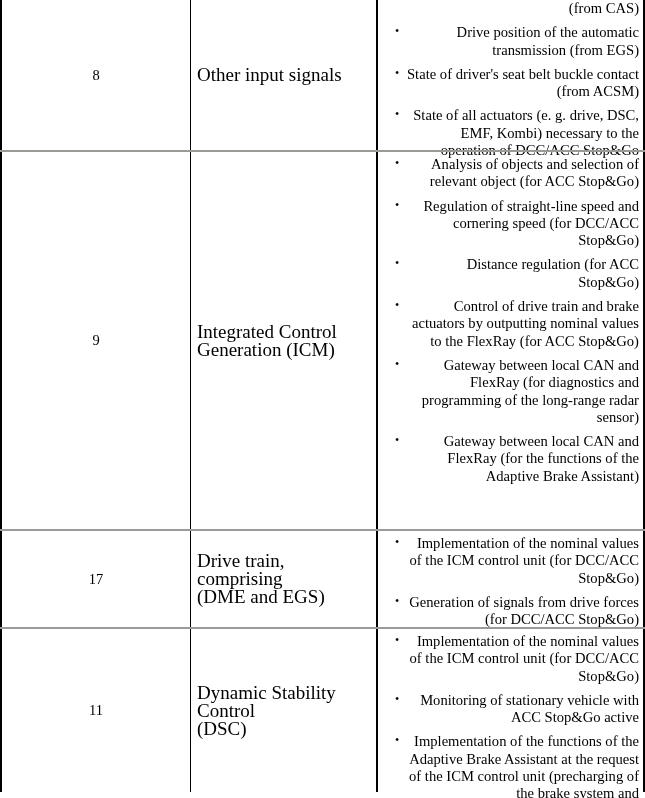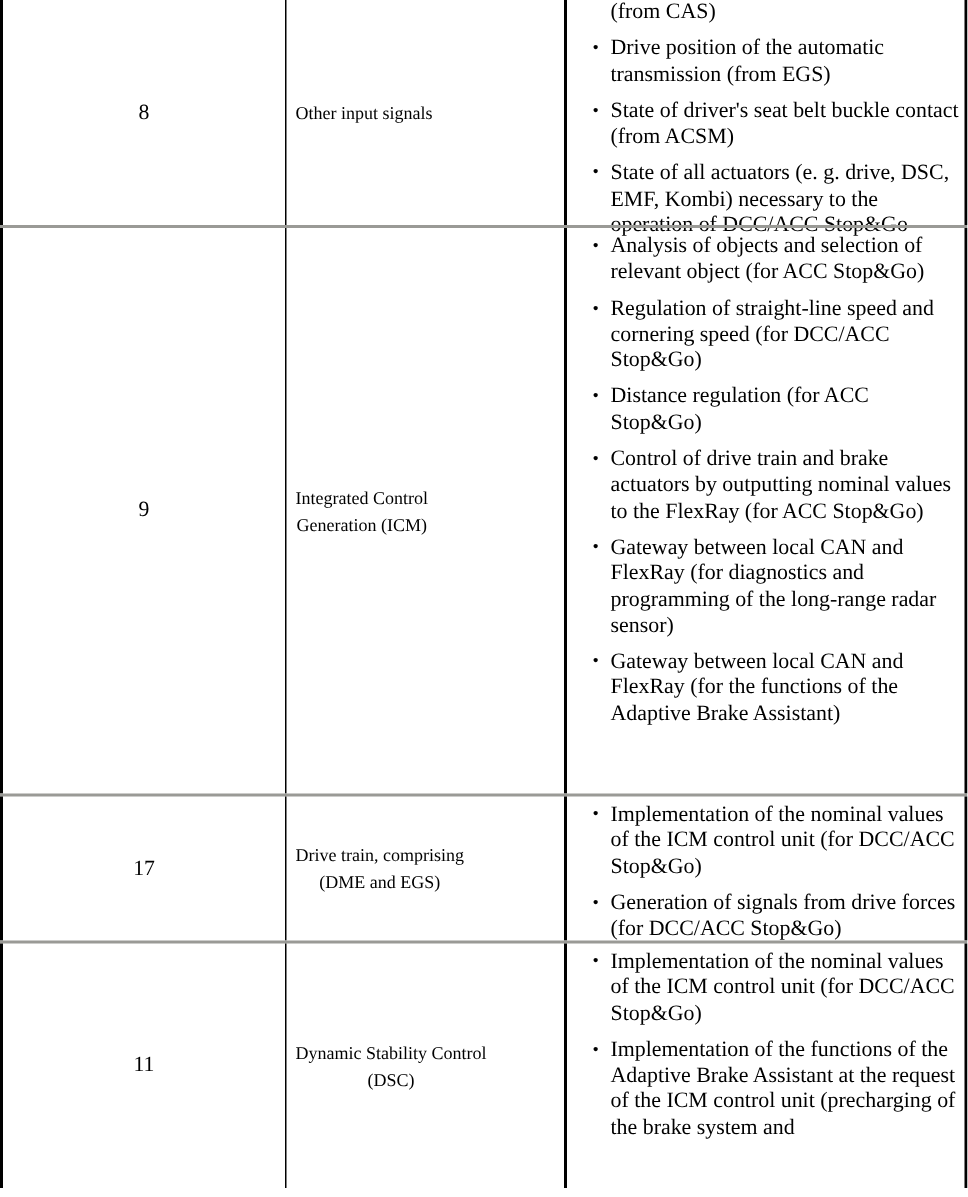"(from CAS)" ul.blist li { text-align: none -> right }
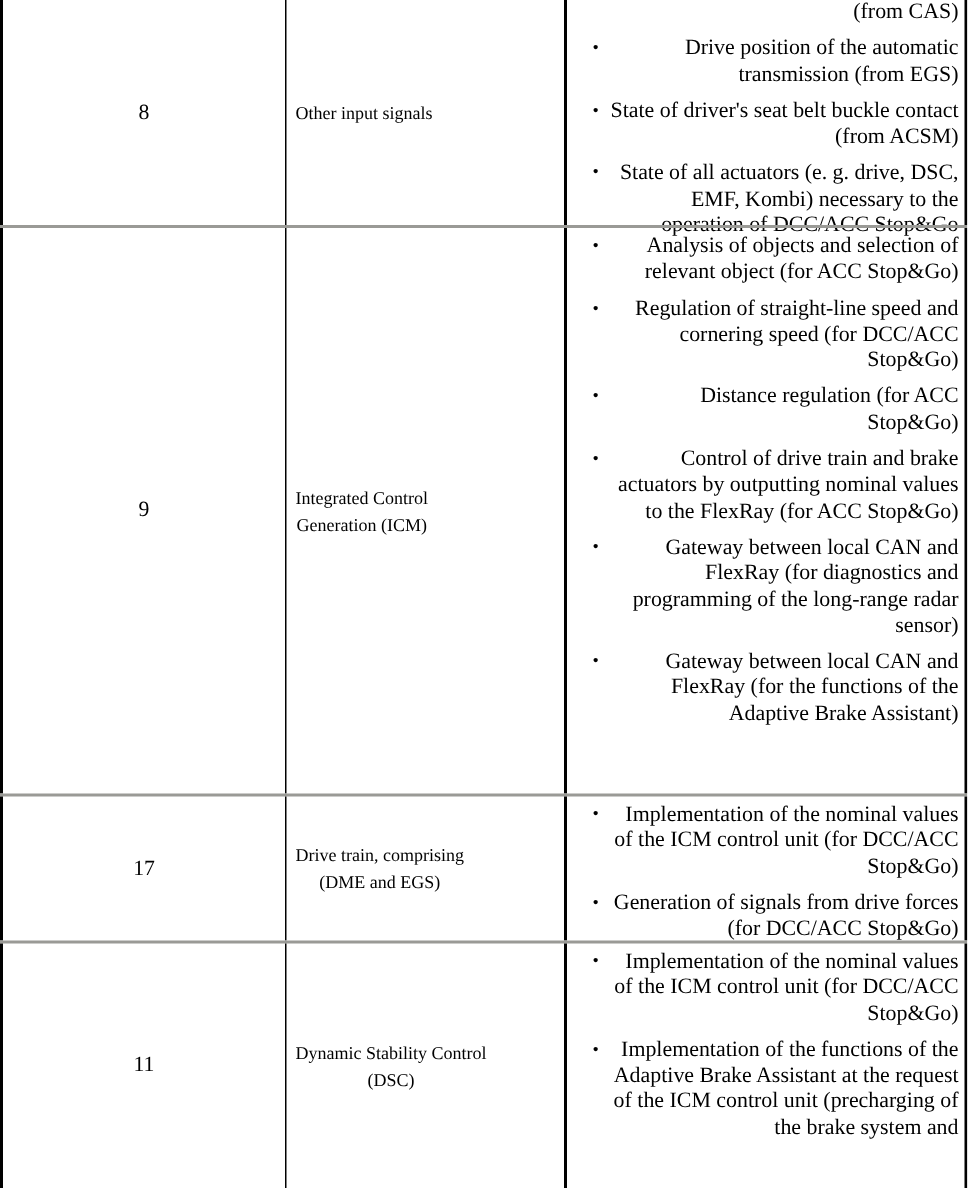"Other input signals" .c-name { font-size: 12px -> 19px; text-align: center -> none }
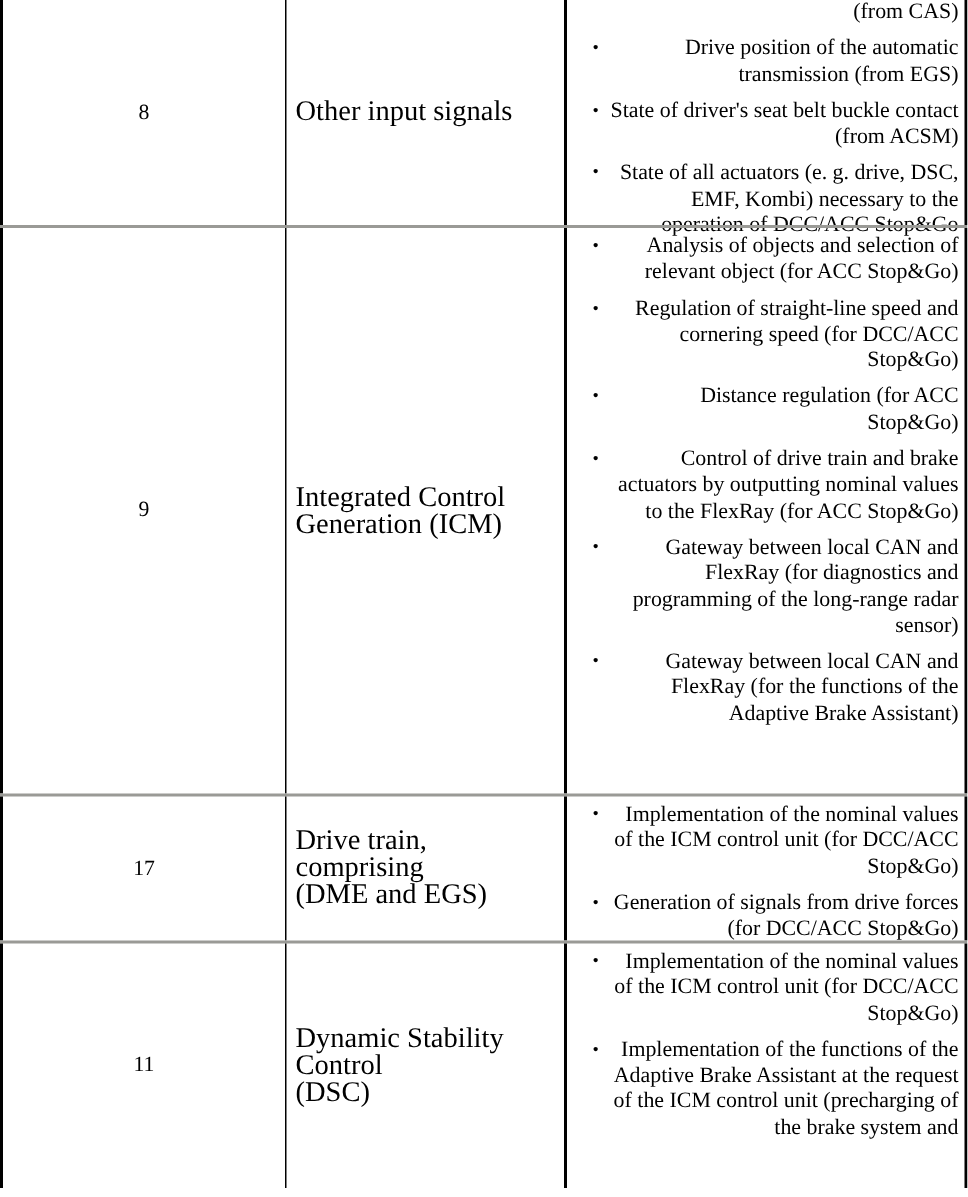"Monitoring of stationary vehicle with" li { html: none -> <li>Monitoring of stationary vehicle with ACC Stop&amp;Go active</li> }
